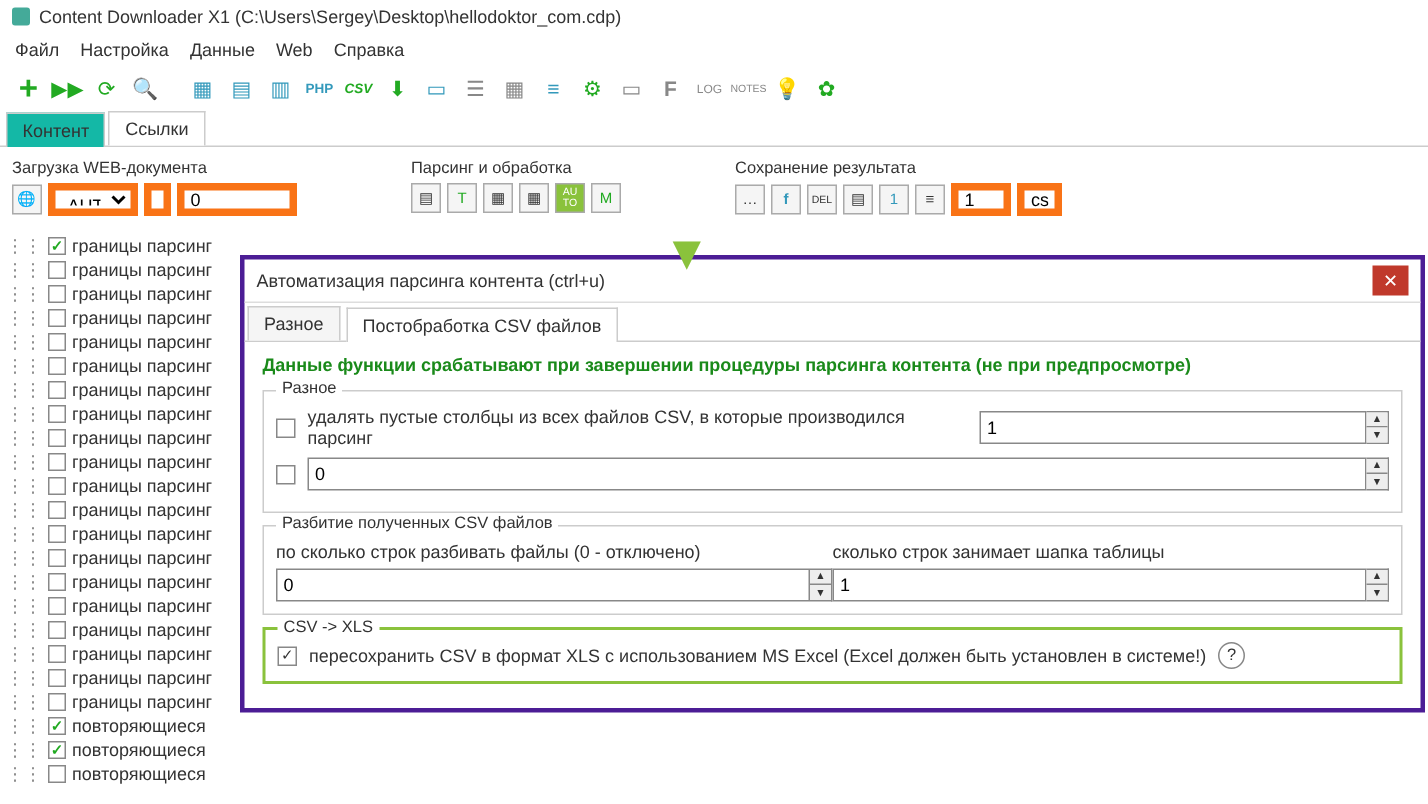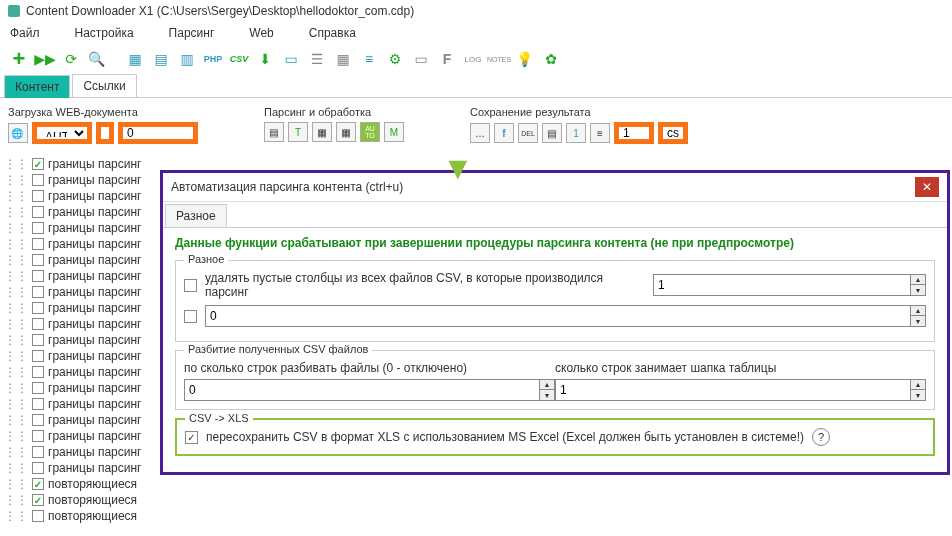"Файл" .menubar { gap: 35px -> 14px }
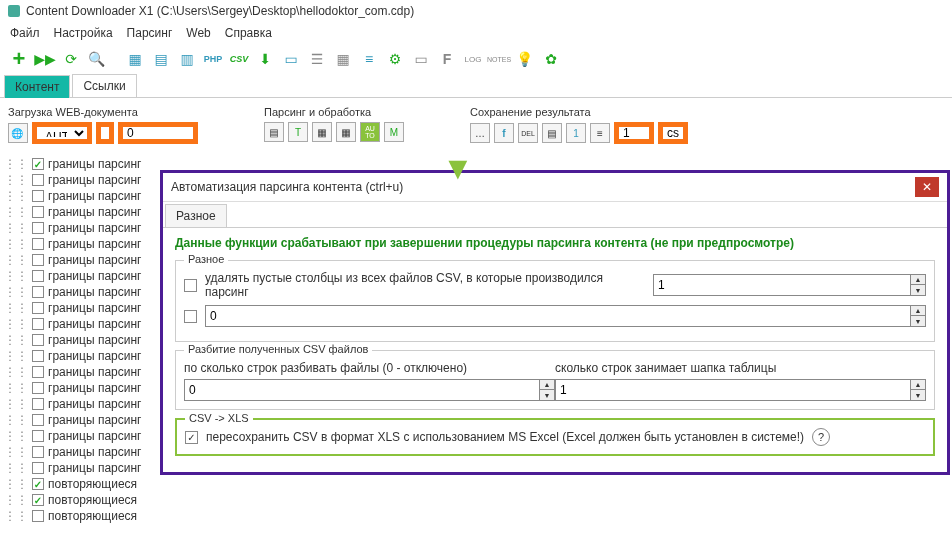"Парсинг" span { text: Парсинг -> Данные }
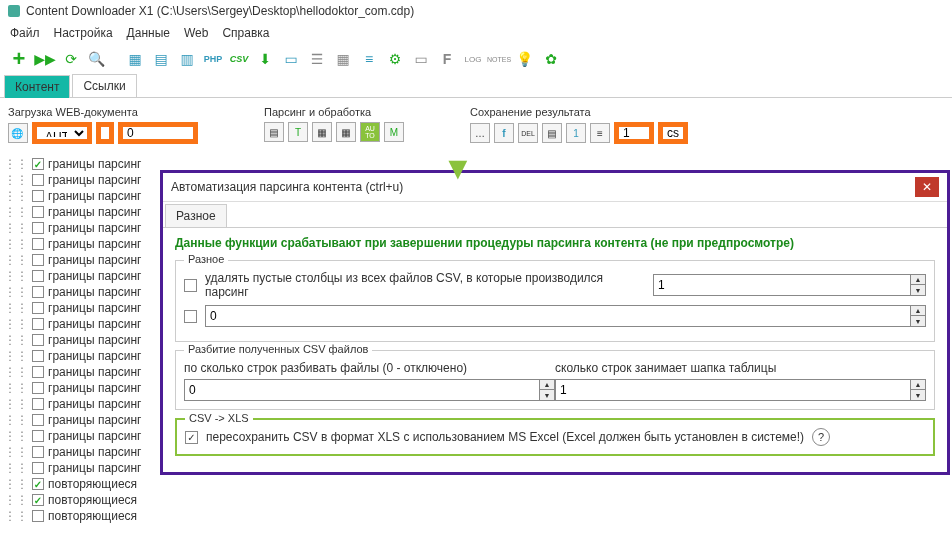"Загрузка WEB-документа" .panels { gap: 6px -> 16px }
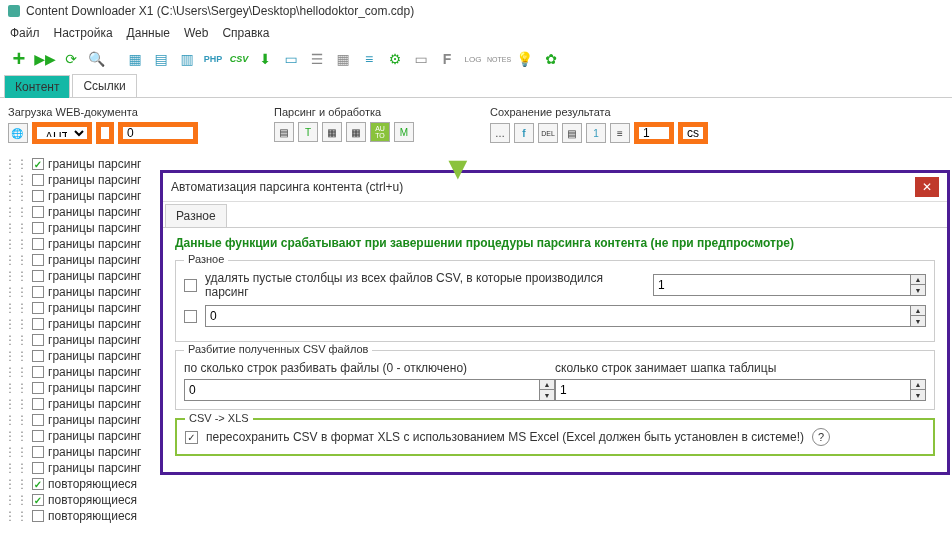"Постобработка CSV файлов" div.dtab { html: none -> <div>Постобработка CSV файлов</div> }
